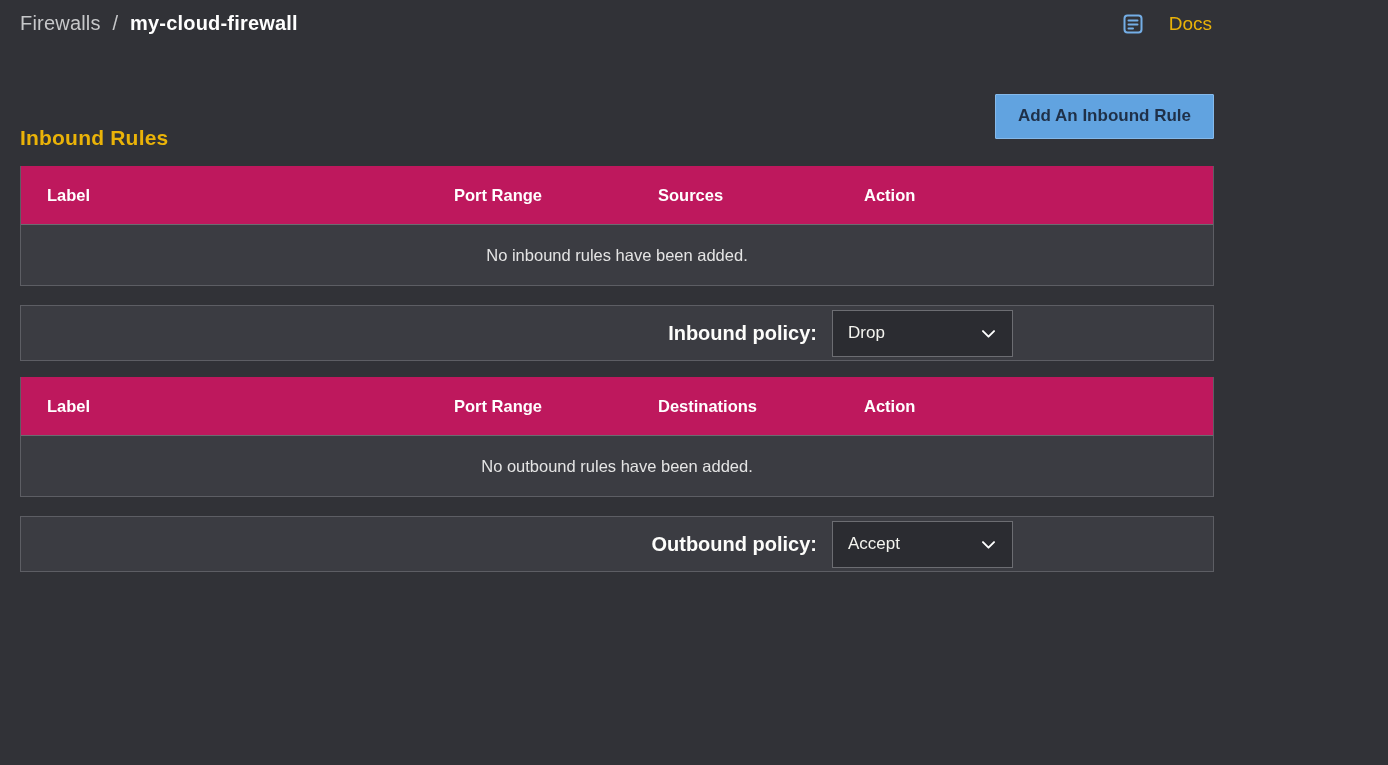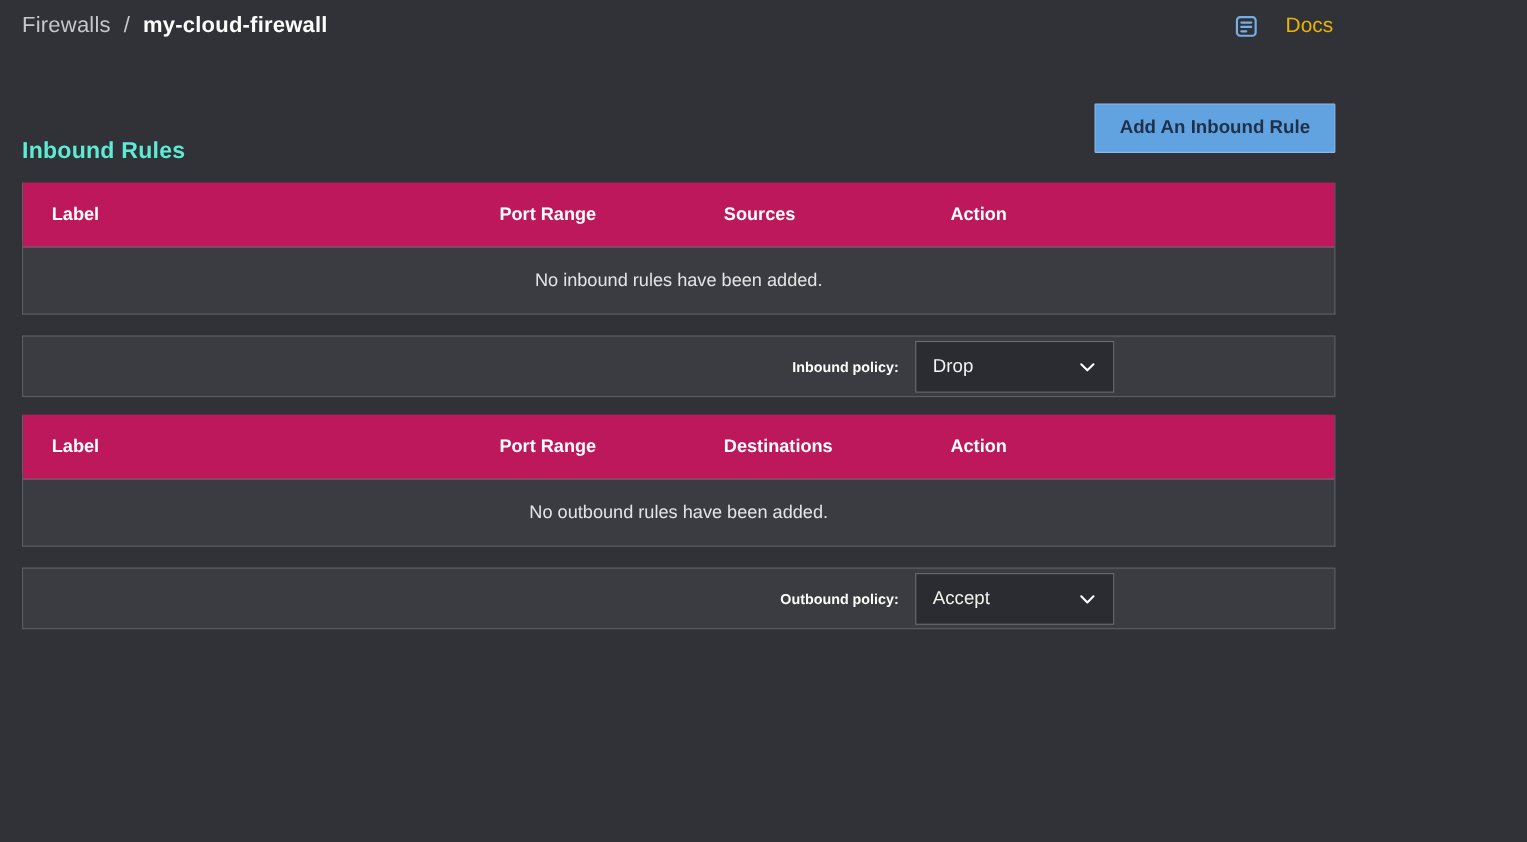"Inbound Rules" .section-title { color: #5eead4 -> #eab308 }
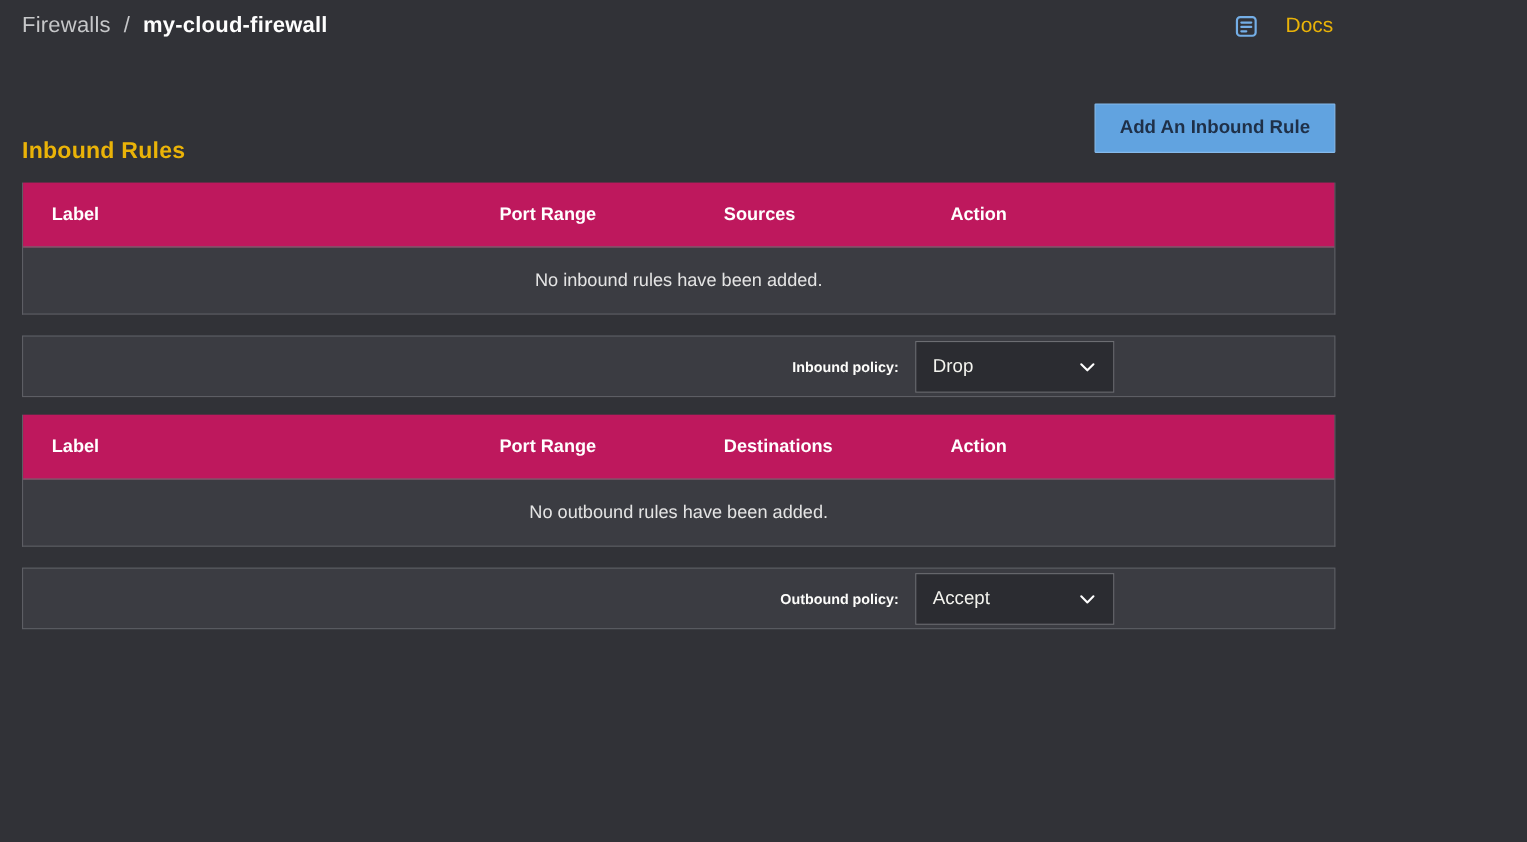"Inbound policy:" .policy-label { font-size: 13px -> 20px }
